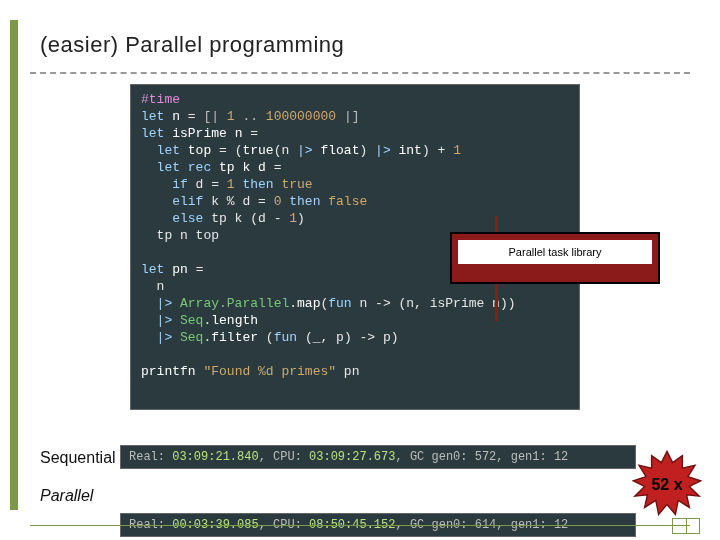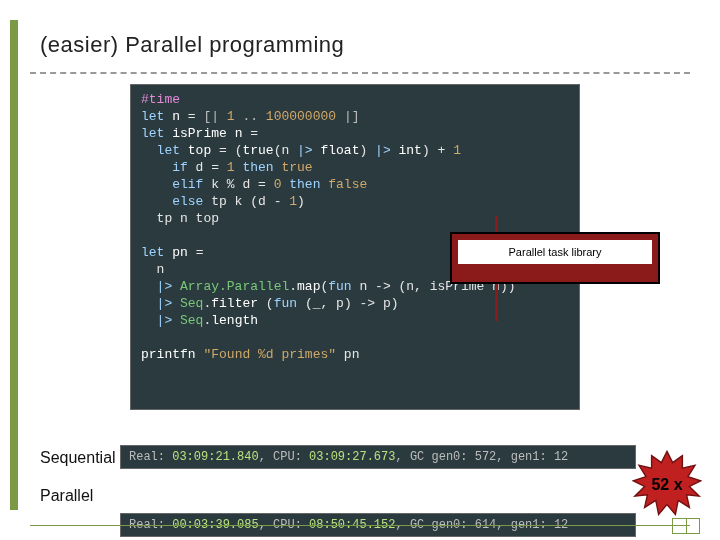"let rec tp k d" div.ln { html: none -> <div><span> let rec </span><span>tp k d </span><span>=</span></div> }
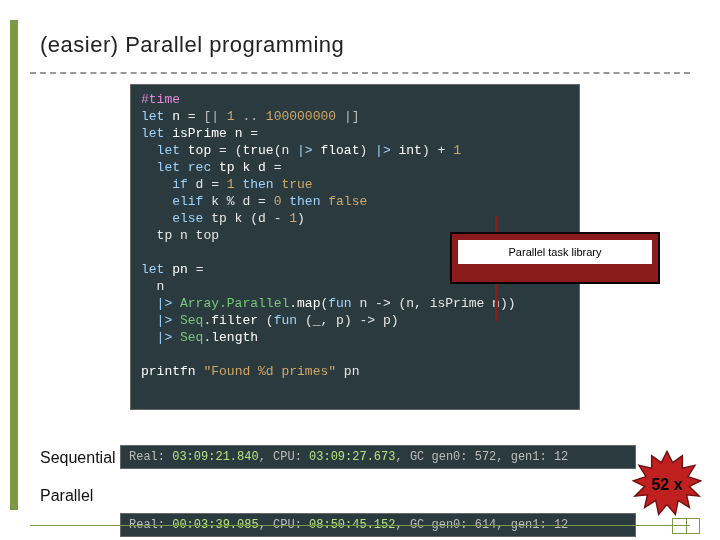"|> Seq.filter (fun (_, p)" div.ln { order: before "|> Seq.length" -> after "|> Seq.length" }
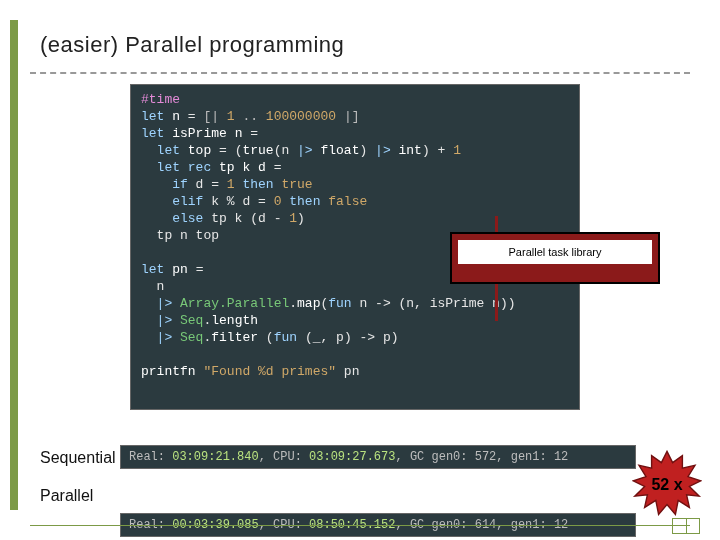"Parallel" .par-label { font-style: none -> italic }
